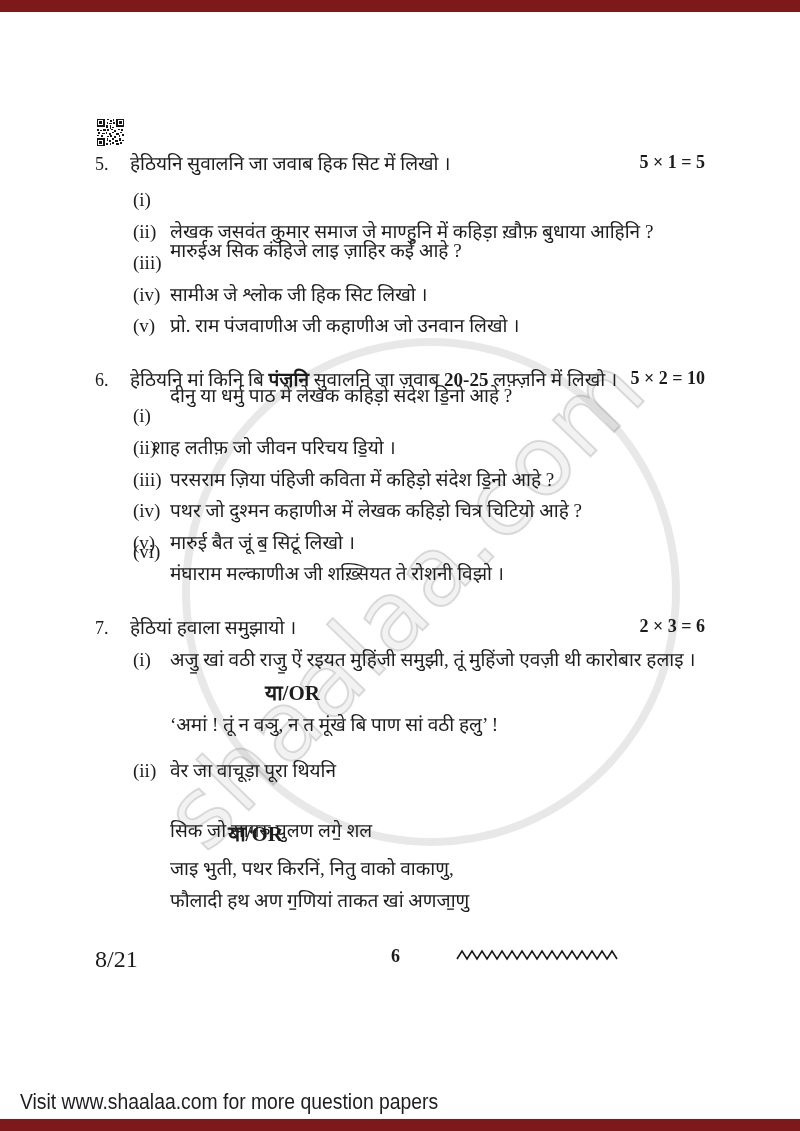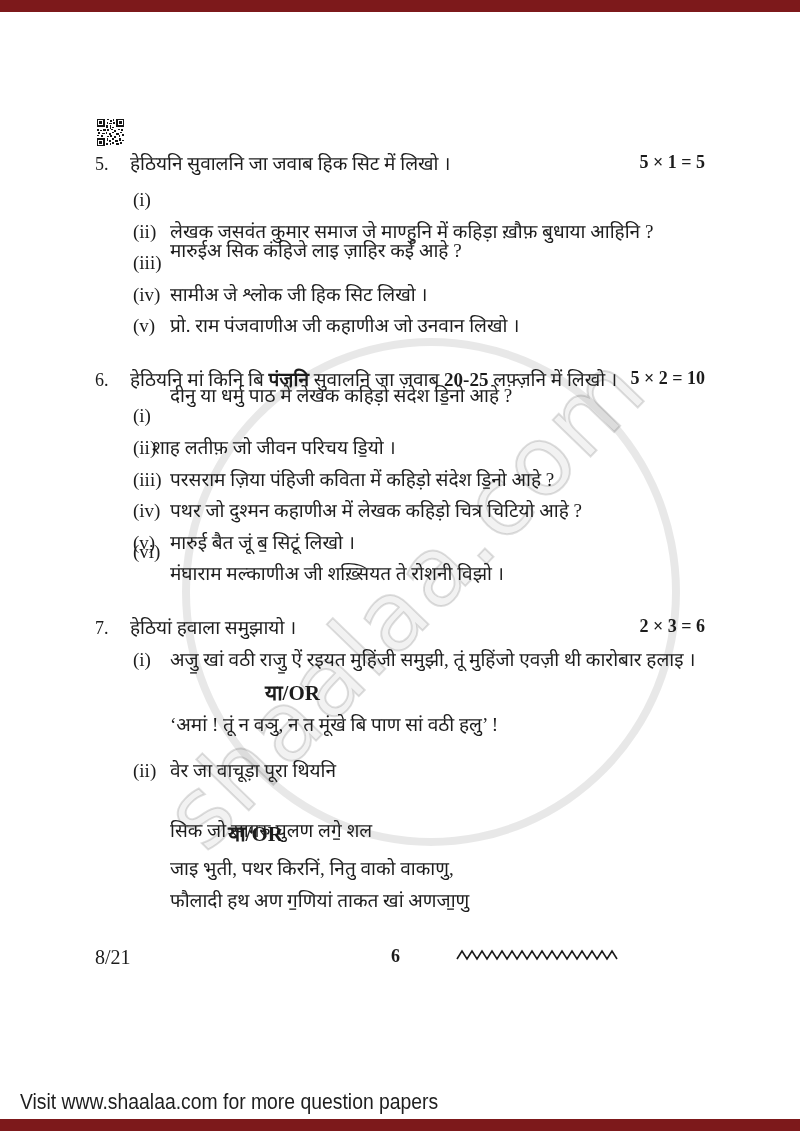"8/21" .pgcode { font-size: 20px -> 24px }
